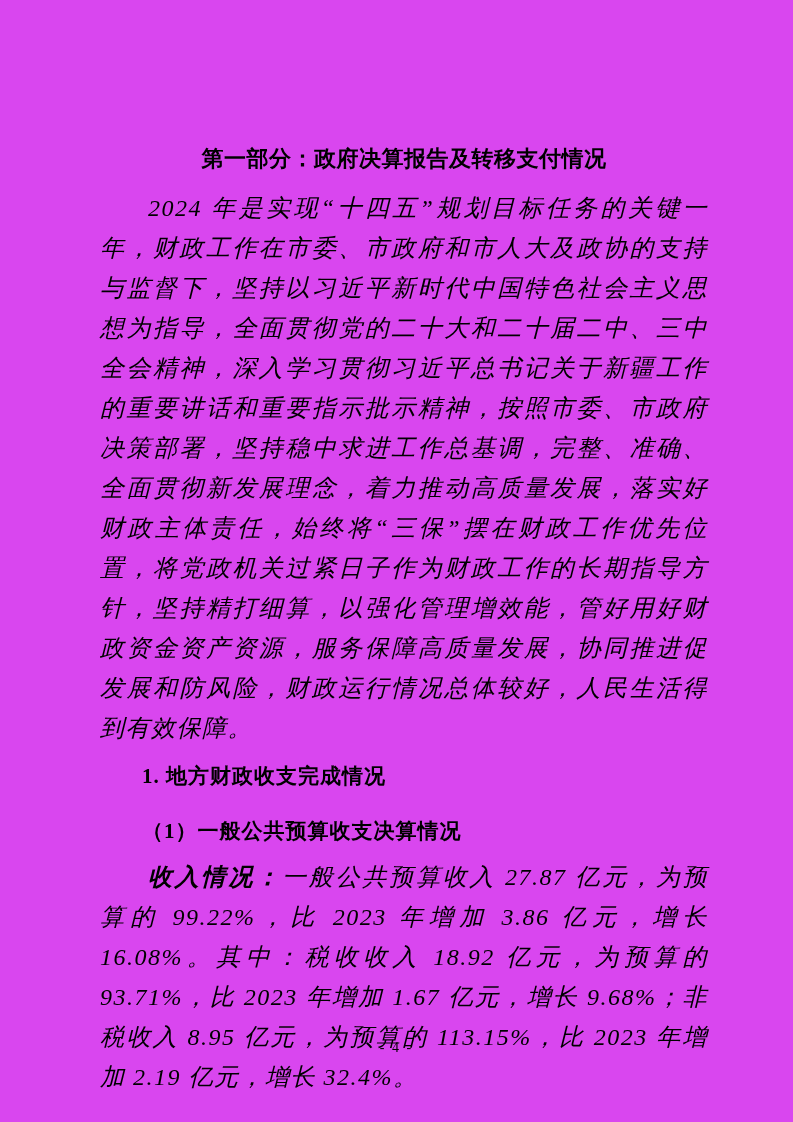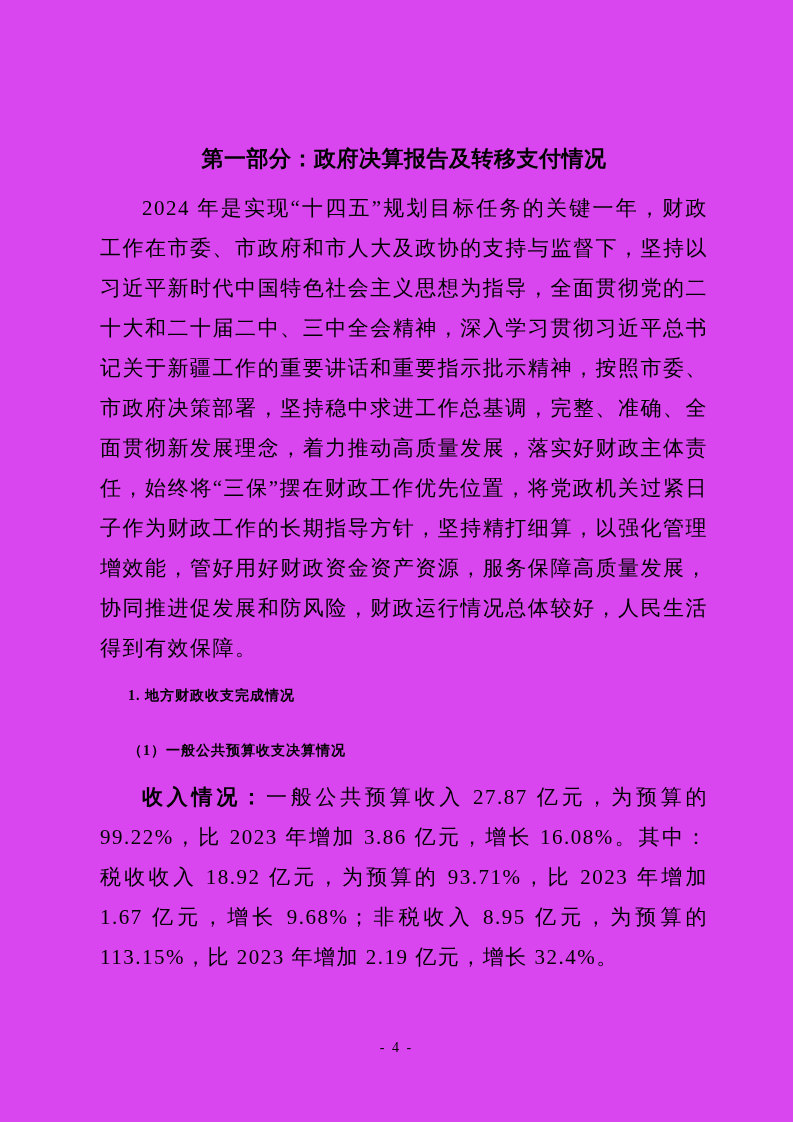"2024" .para { font-size: 21px -> 24px; font-style: none -> italic }
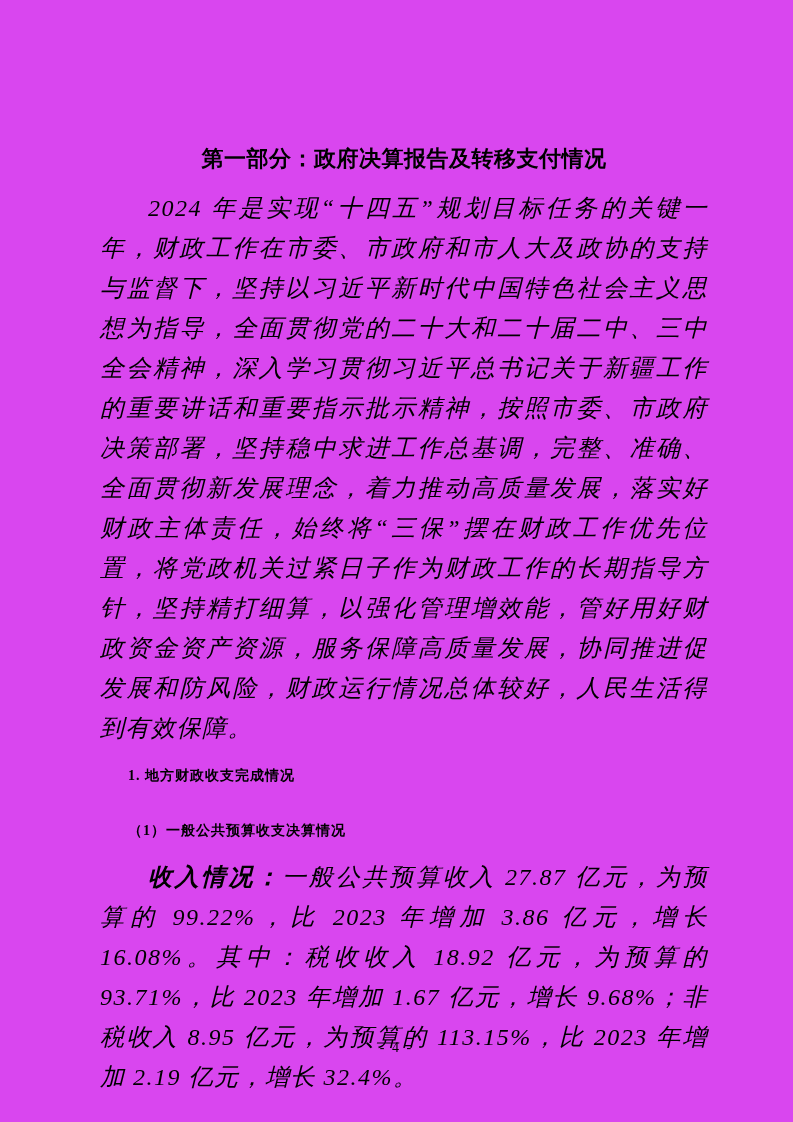"1. 地方财政收支完成情况" .sub-heading { font-size: 14px -> 21px }
